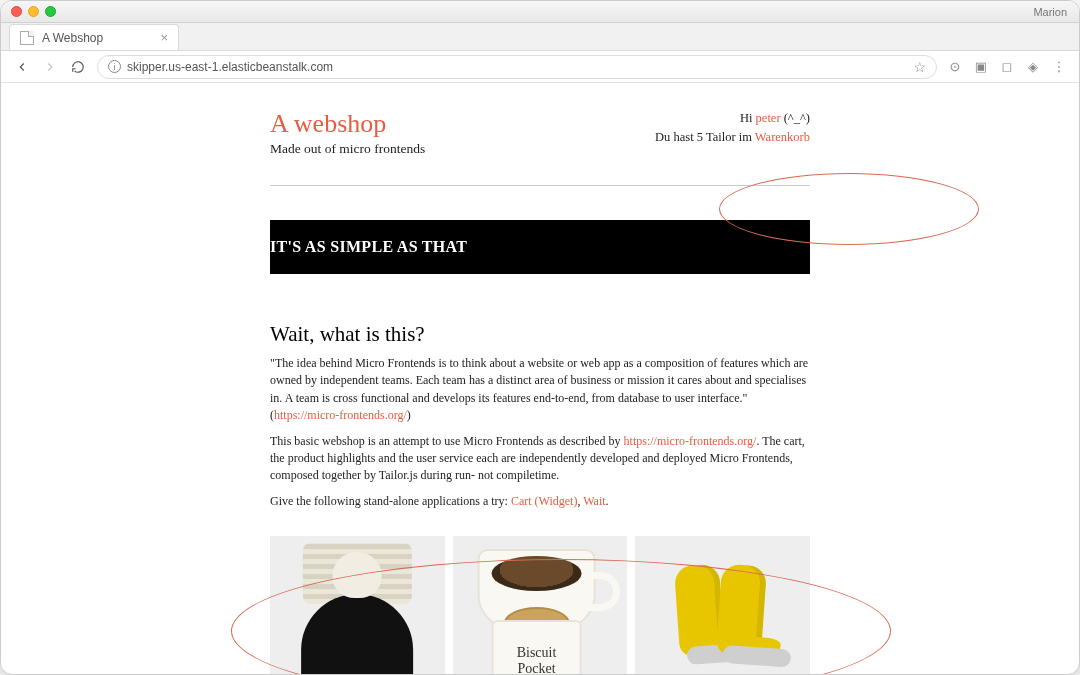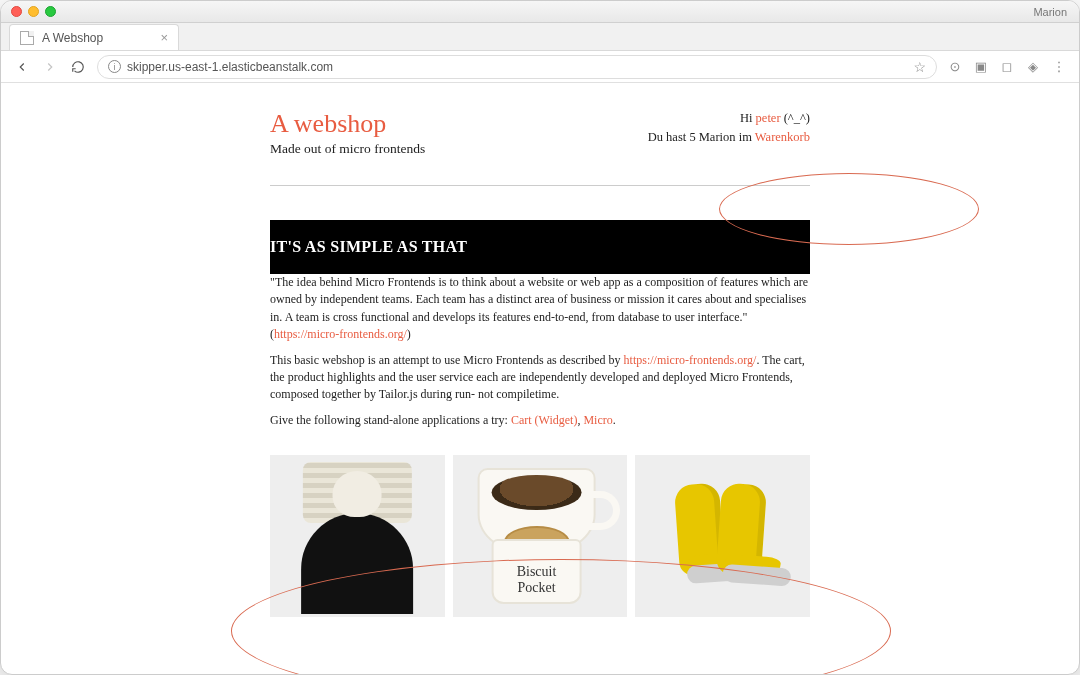"Marion im" span { text: Marion -> Tailor }
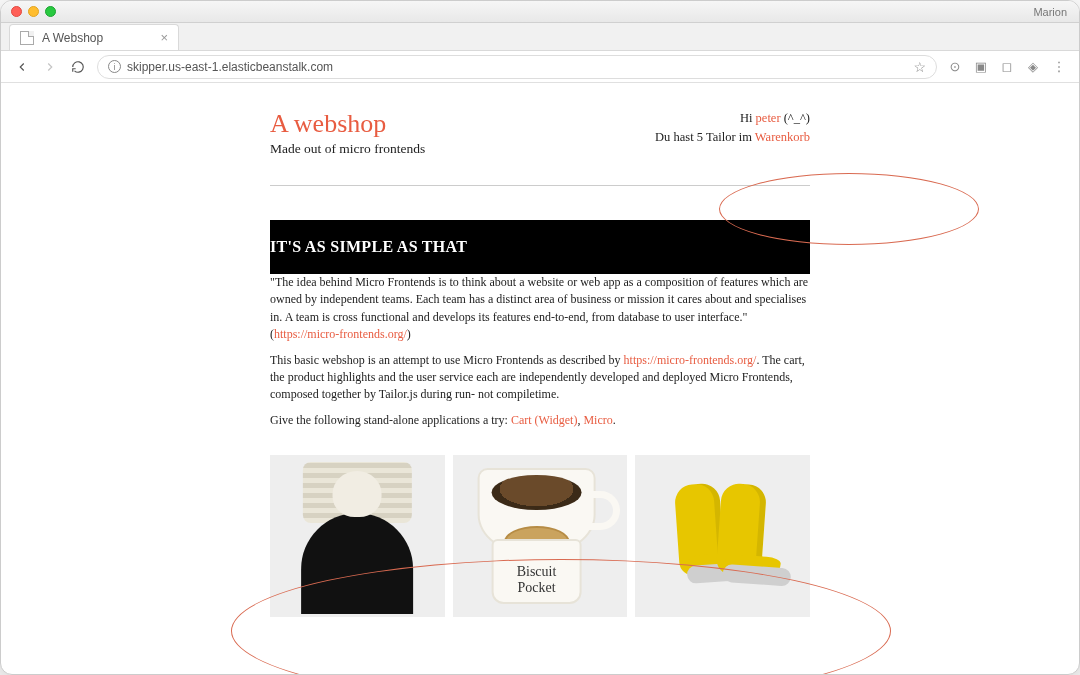"Wait, what is this?" h2.section-h2 { html: none -> <h2>Wait, what is this?</h2> }
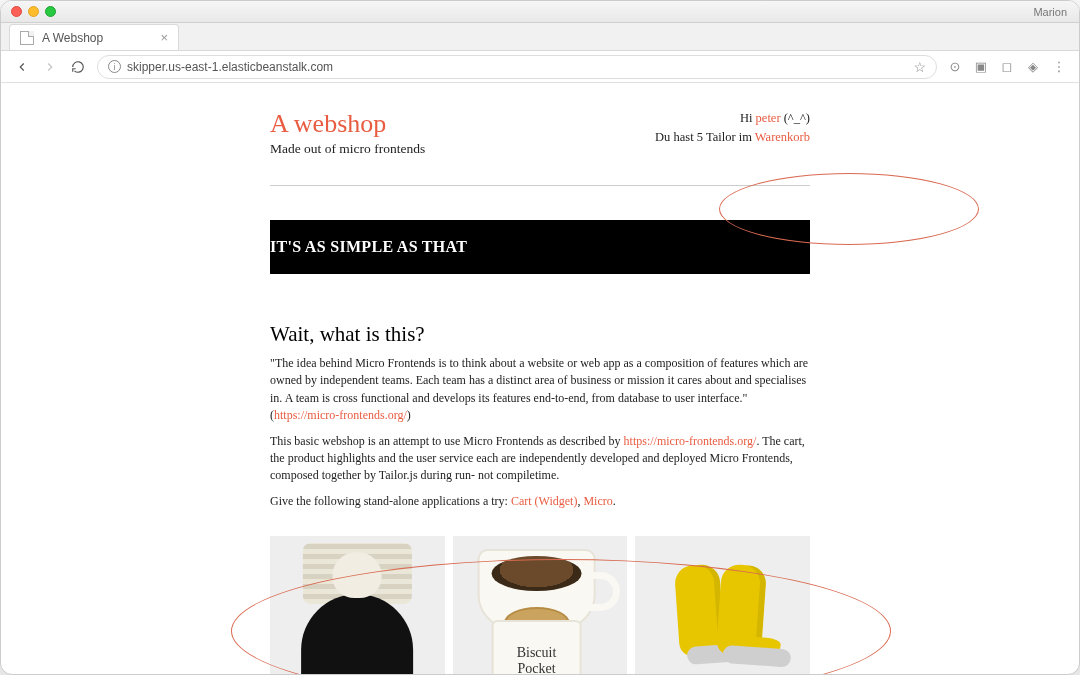"Micro" a { text: Micro -> Wait }
